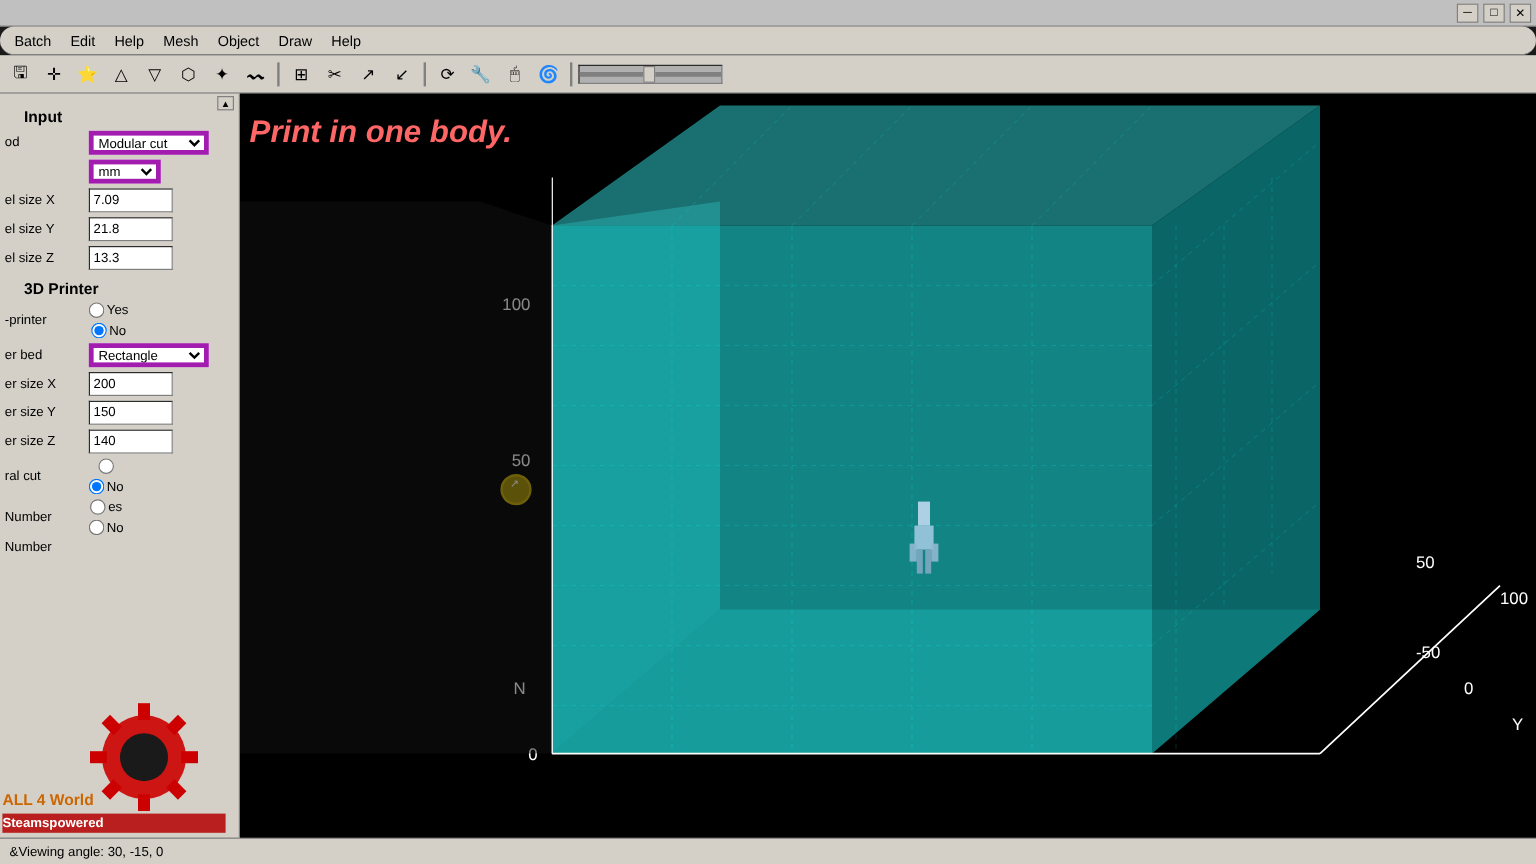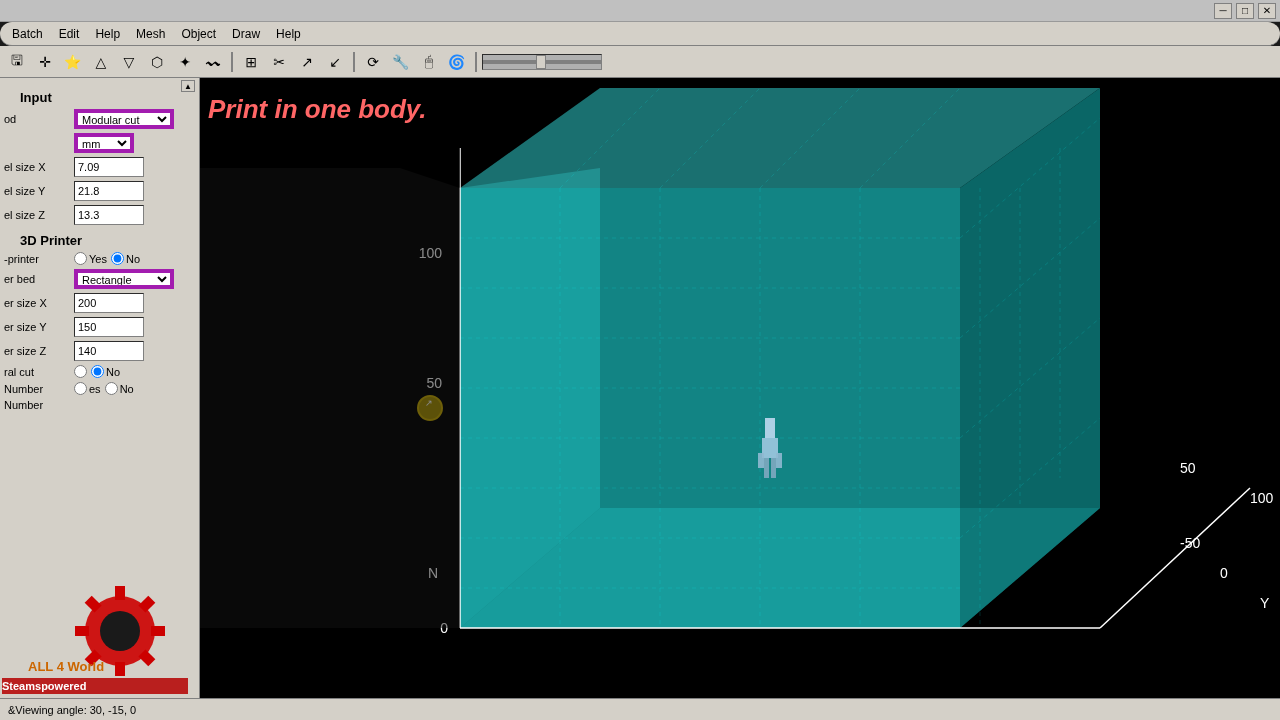"Yes" .radio-group { flex-direction: none -> column }
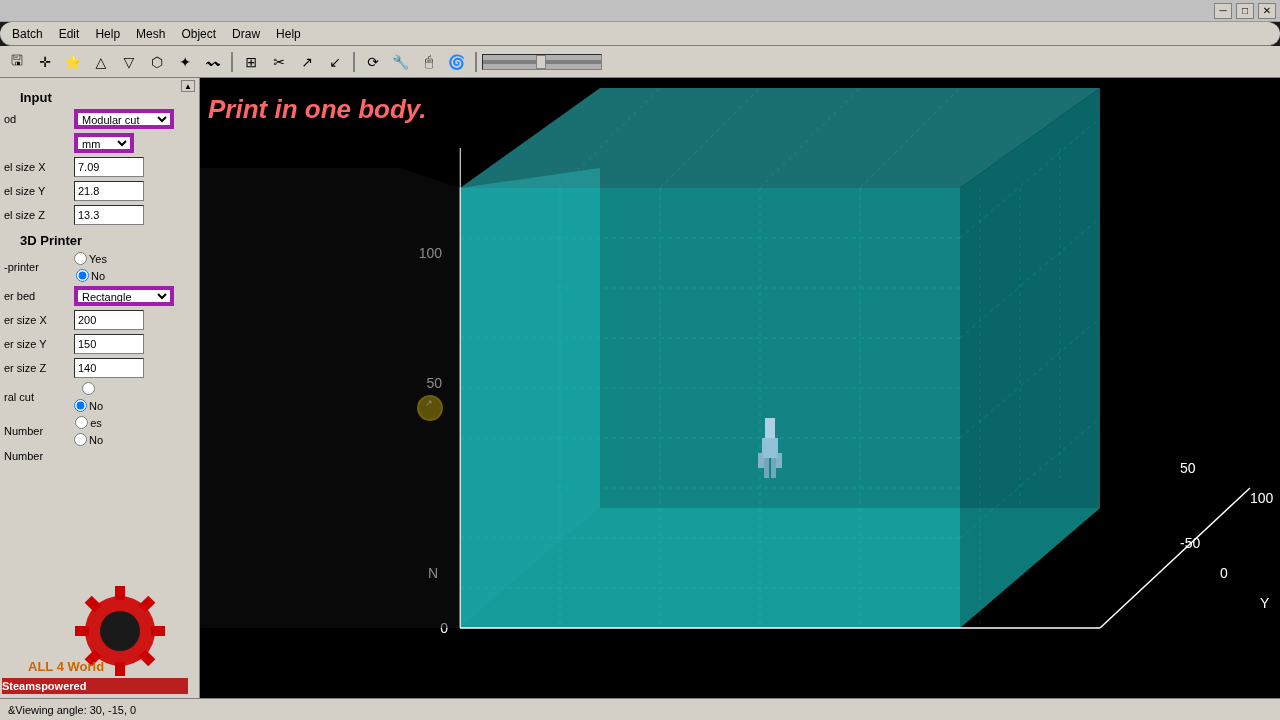"ALL 4 World" div { margin-left: 26px -> none }
